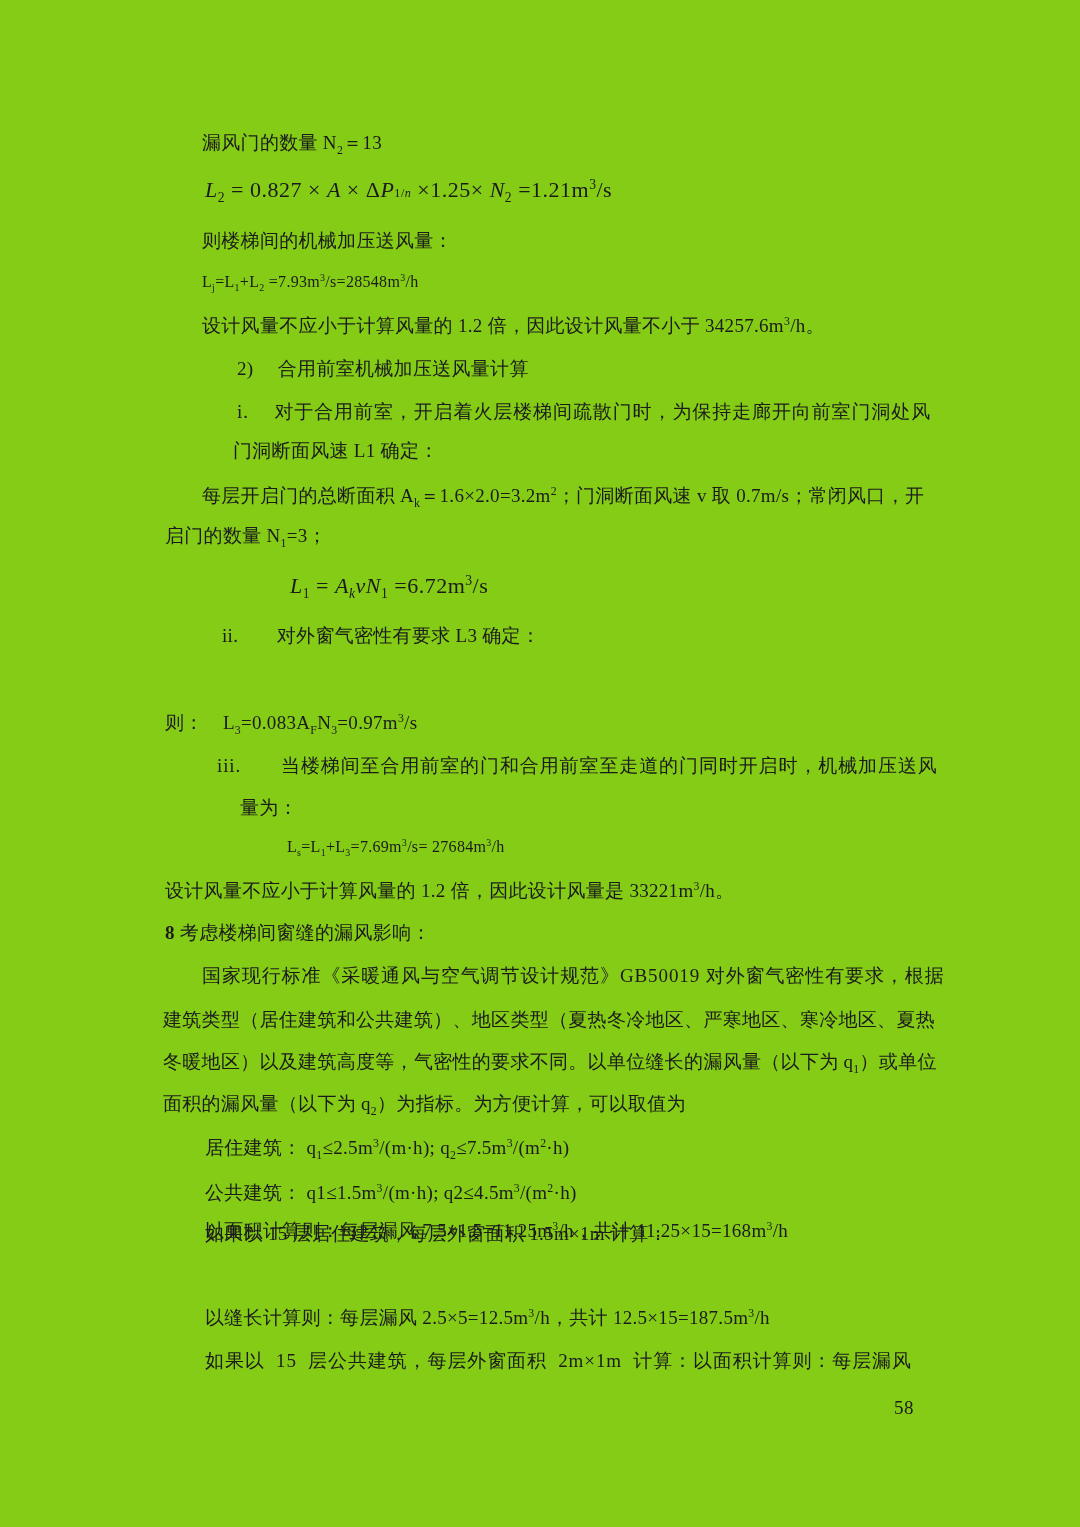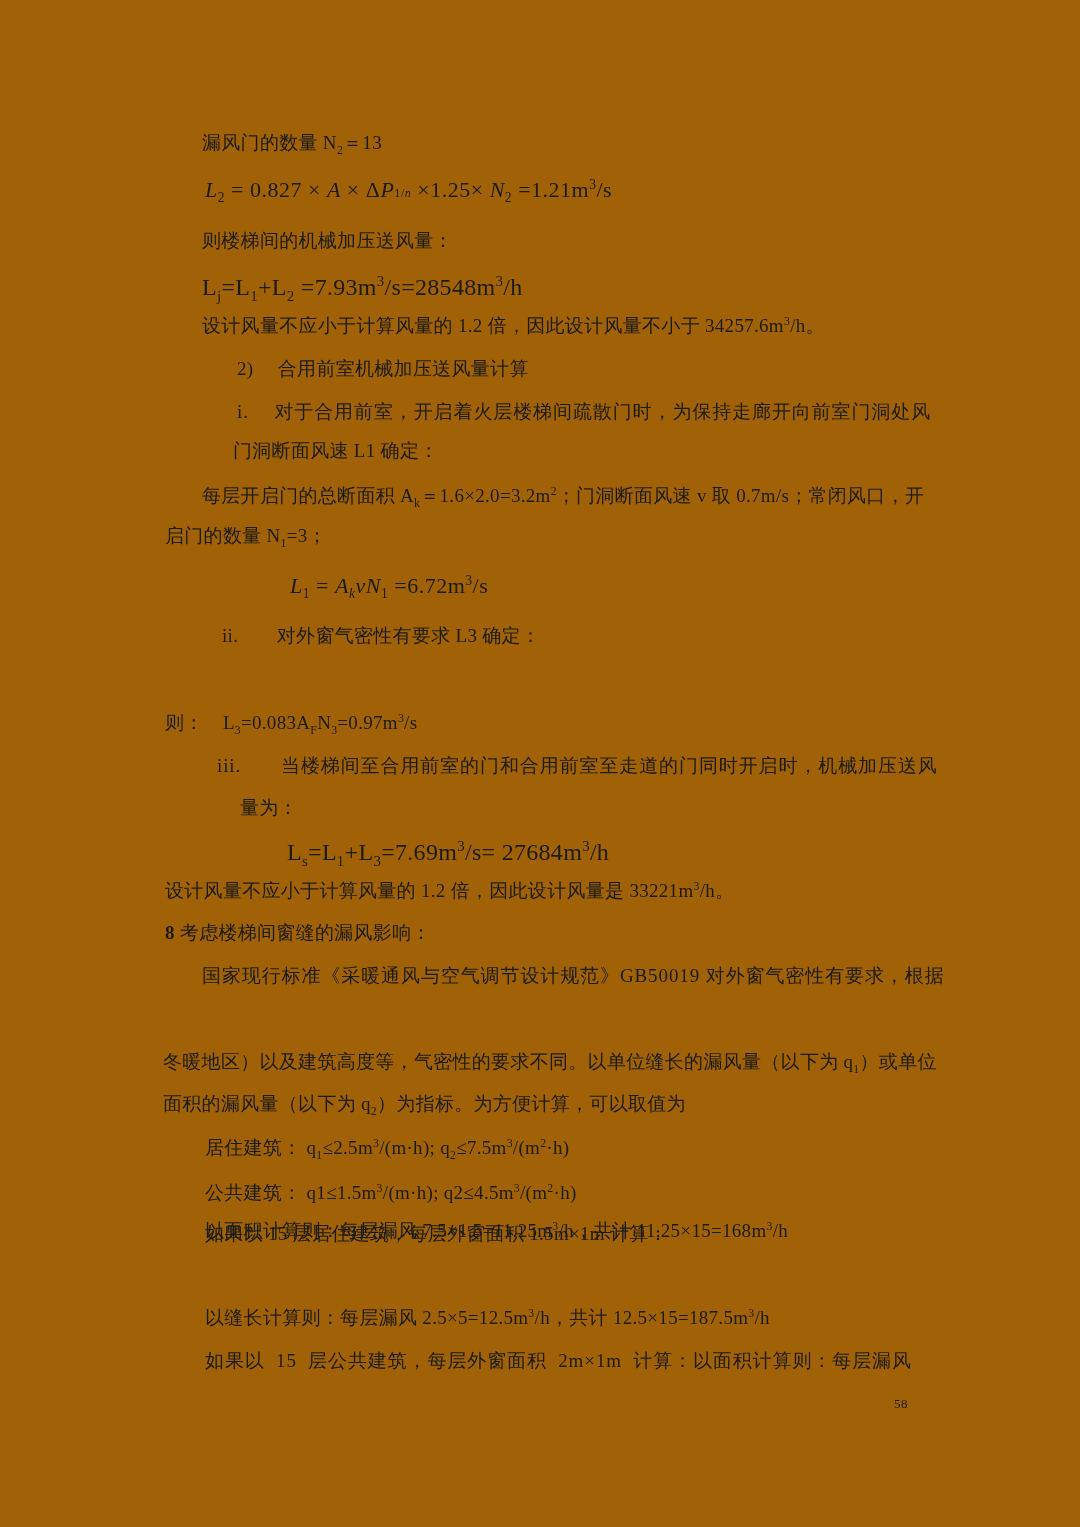"漏风门的数量 N2＝13" .page { background: #a16207 -> #84cc16 }
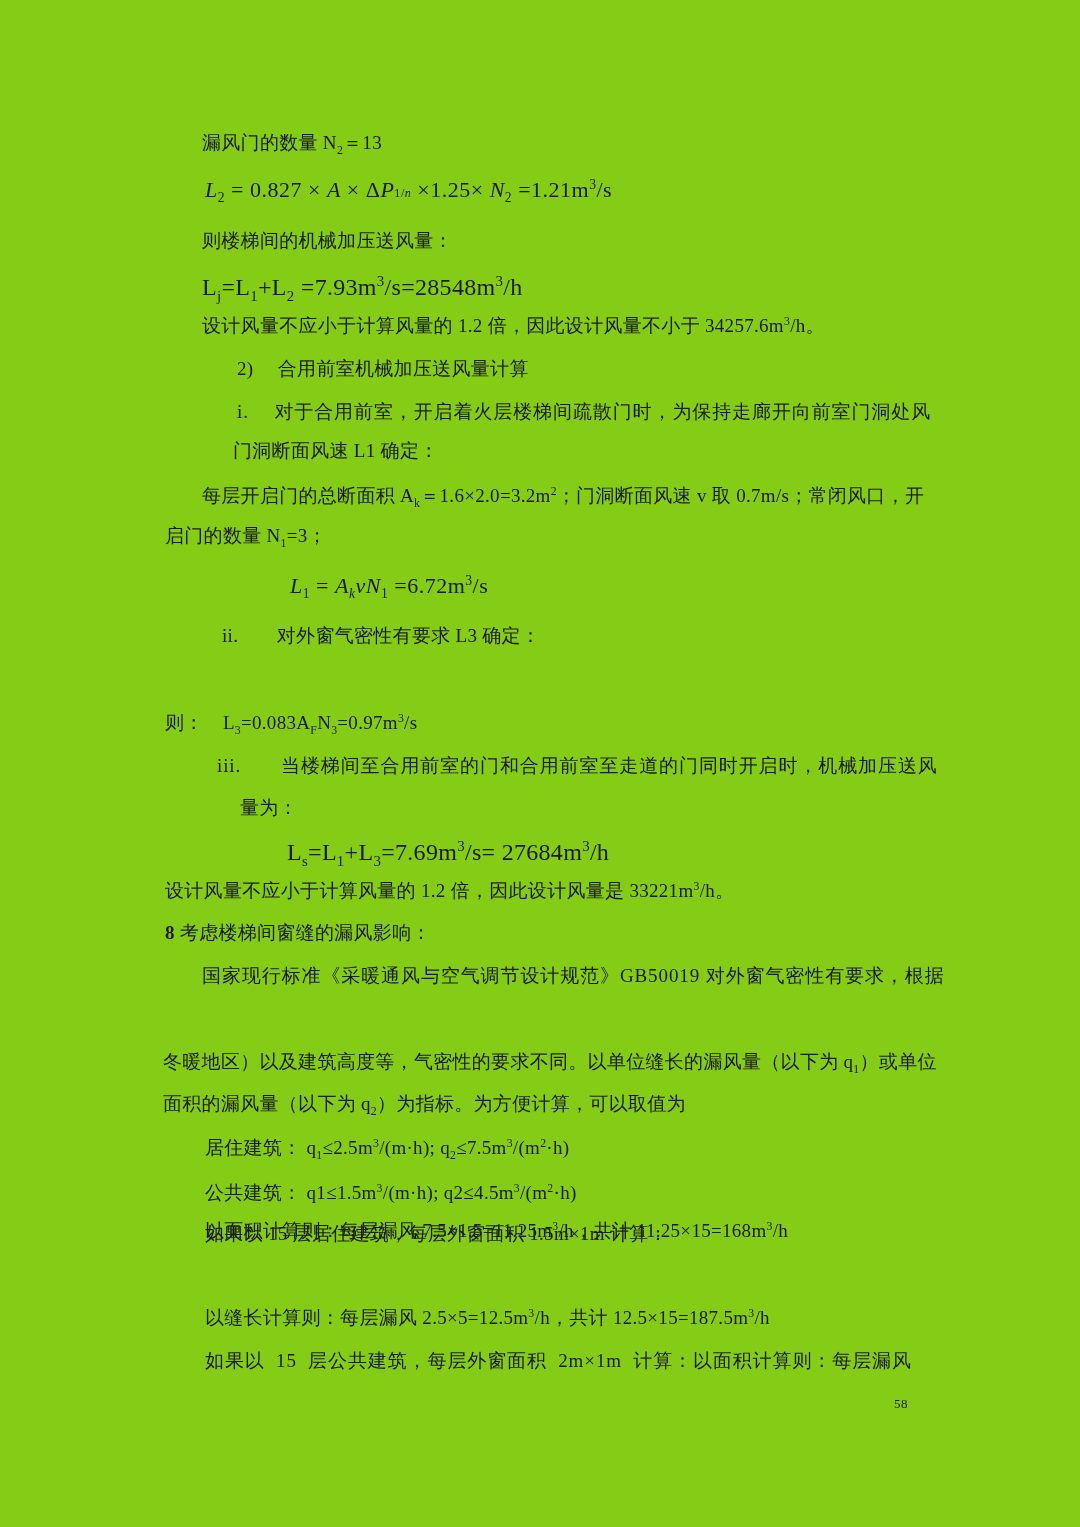"Lj=L1+L2 =7.93m3/s=28548m3/h" .eq { font-size: 24px -> 16px }
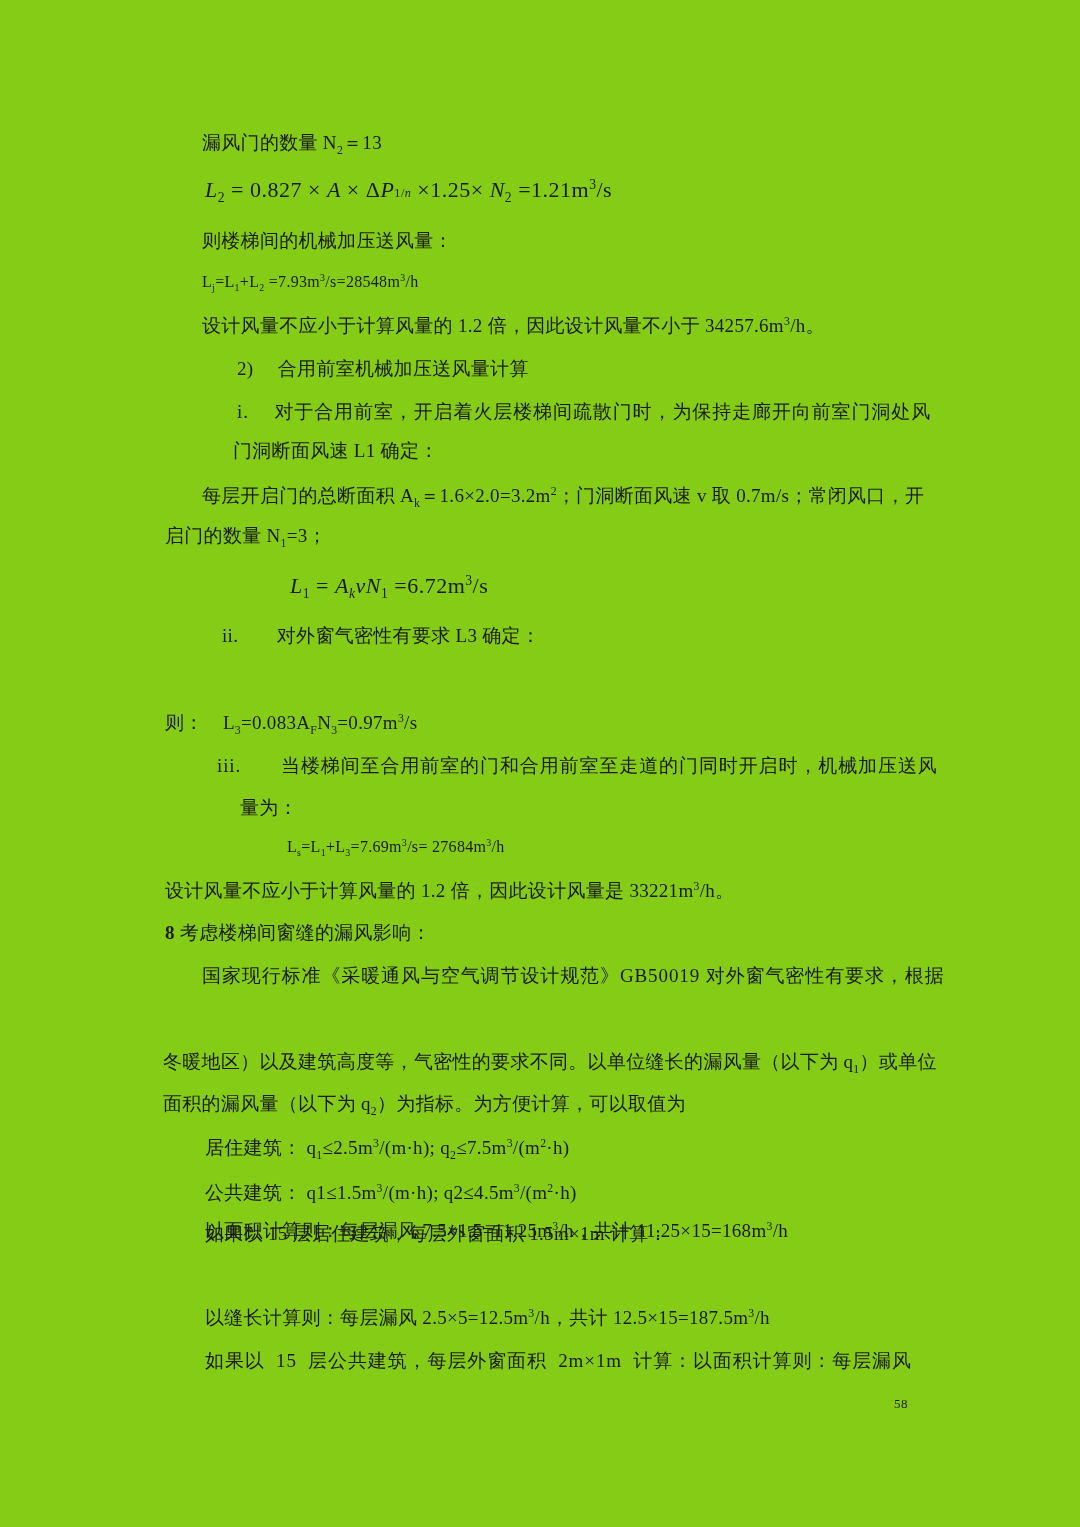"建筑类型（居住建筑和公共建筑）、地区类型（夏热冬冷地区、严寒地区、寒冷地区、夏热" div.ln { html: none -> <div>建筑类型（居住建筑和公共建筑）、地区类型（夏热冬冷地区、严寒地区、寒冷地区、夏热</div> }
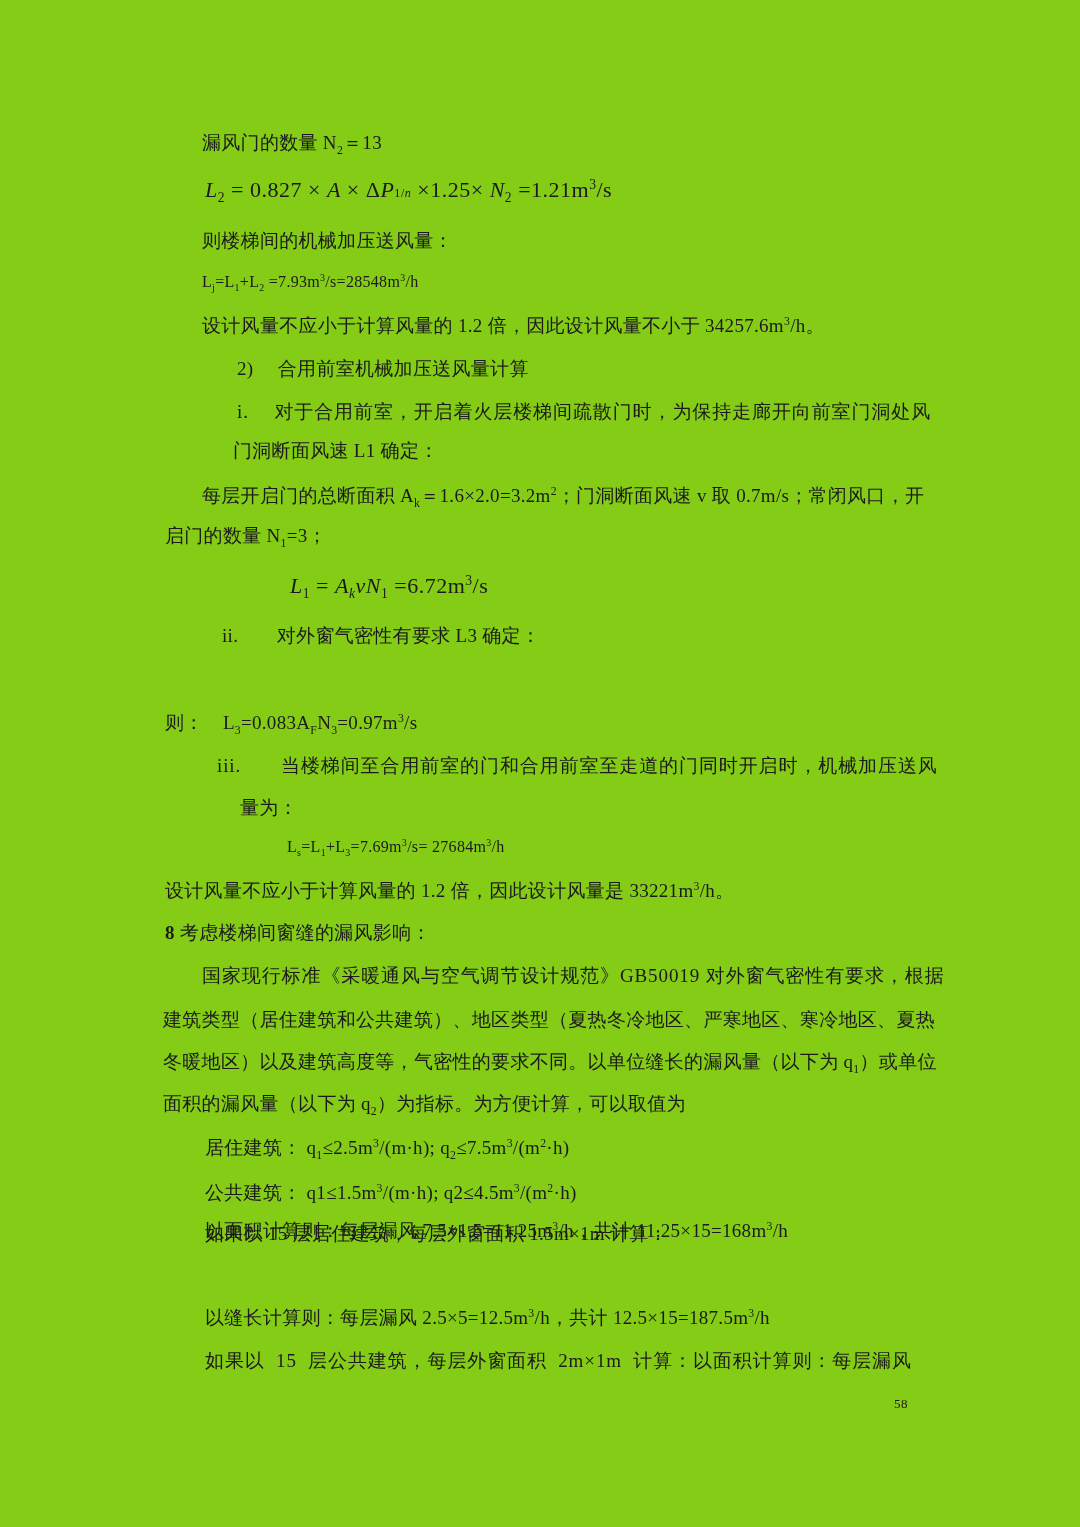"58" .pagenum { font-size: 13px -> 19px }
